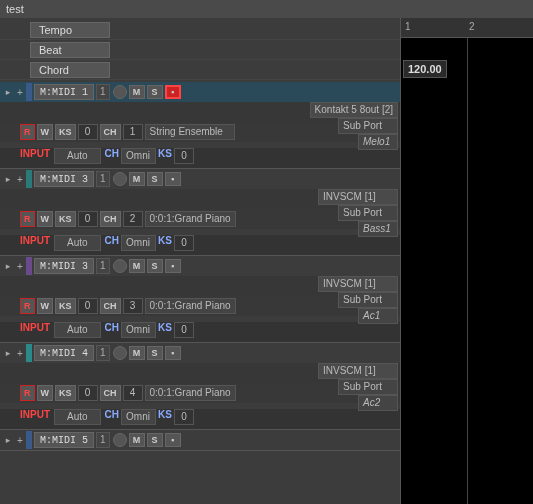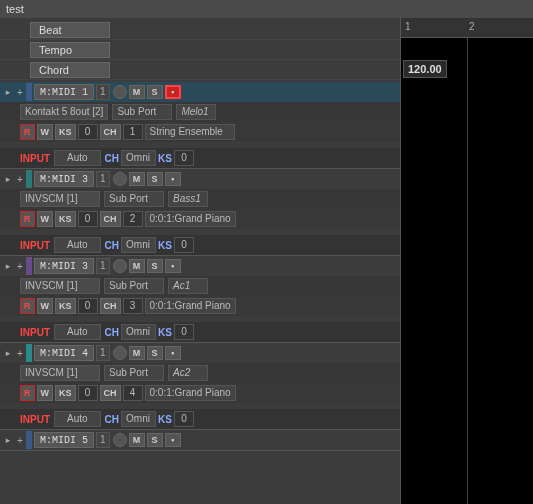"Beat" div.static-track { order: before "Tempo" -> after "Tempo" }
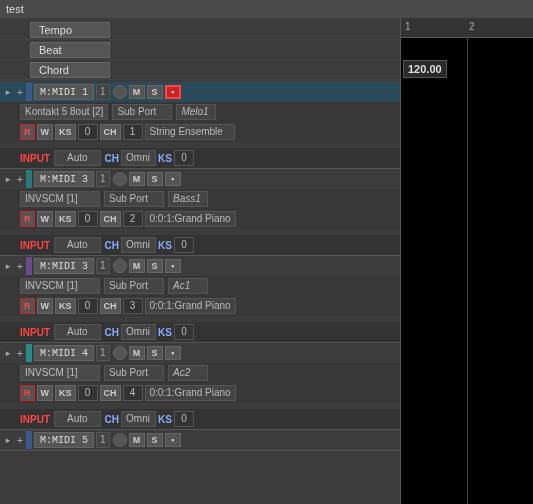"Kontakt 5 8out [2]" .sub-row { align-items: center -> flex-end; flex-direction: none -> column }
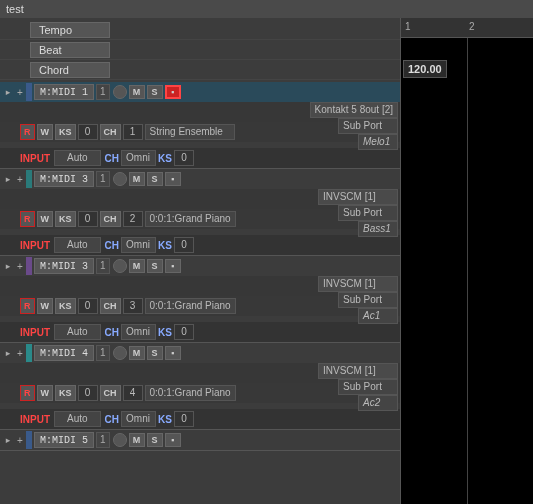"INPUT" .input-row { align-items: center -> flex-start }
